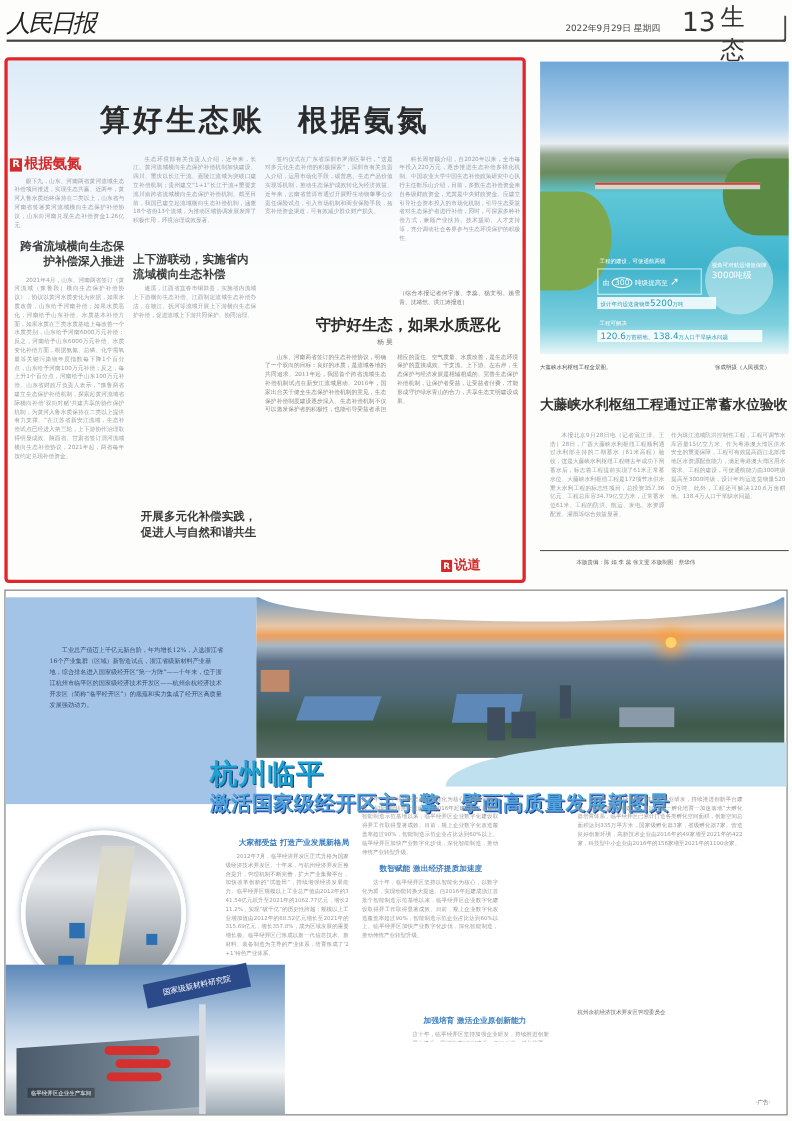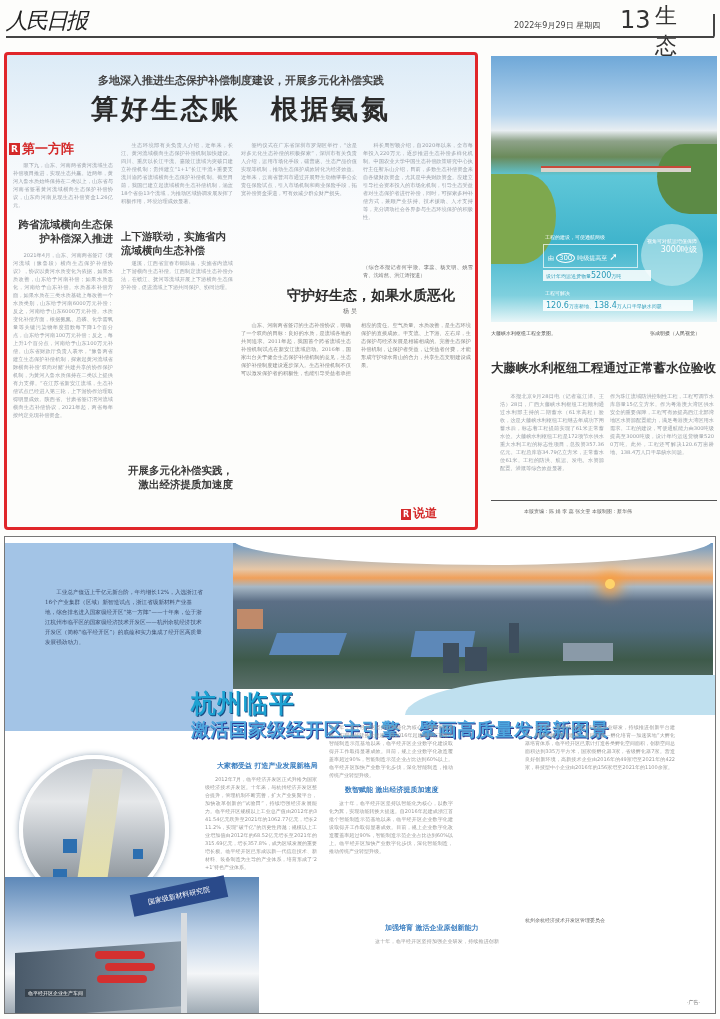"多地深入推进生态保护补偿制度建设，开展多元化补偿实践" div.subhead { html: <div>多地深入推进生态保护补偿制度建设，开展多元化补偿实践</div> -> none }
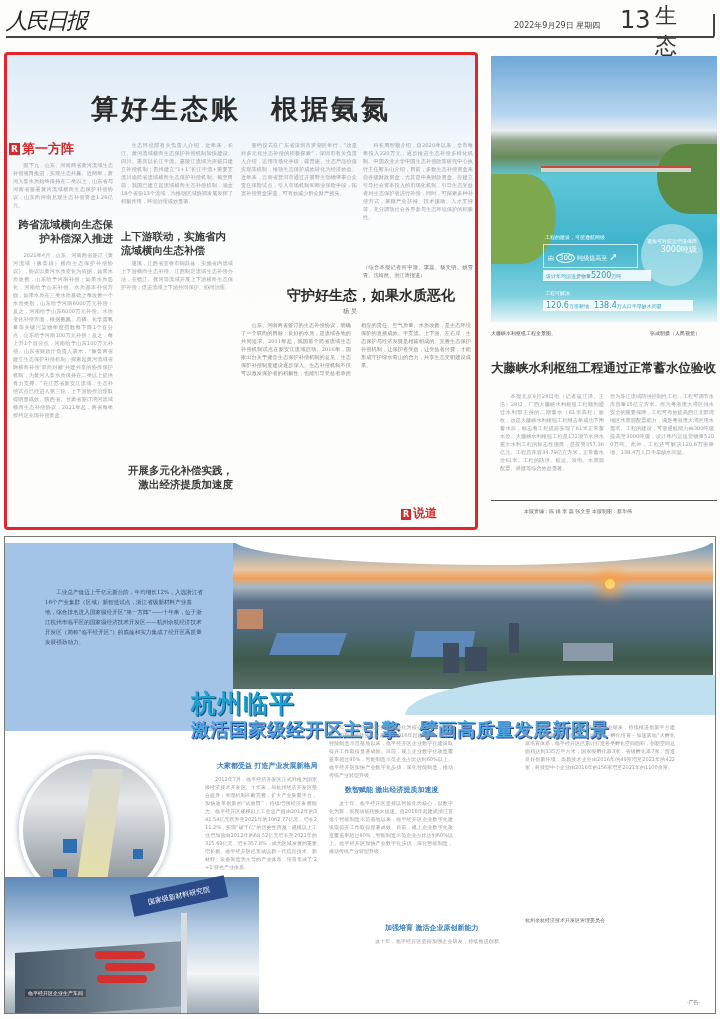"第一方阵" span { text: 第一方阵 -> 根据氨氮 }
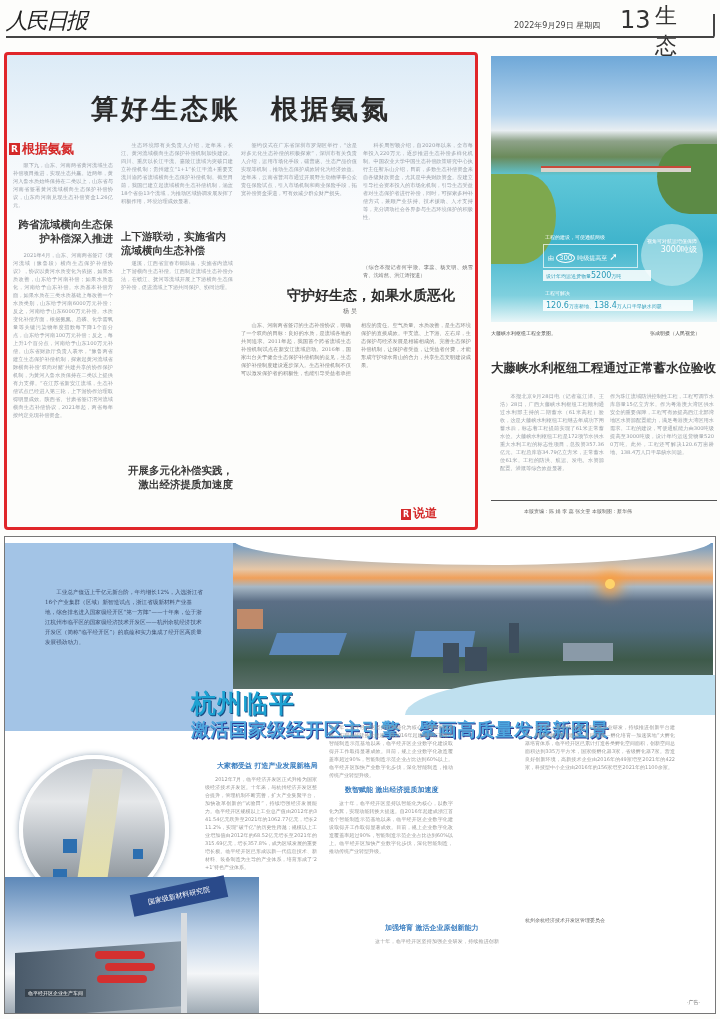"3000吨级" .info-circle { text-align: right -> left }
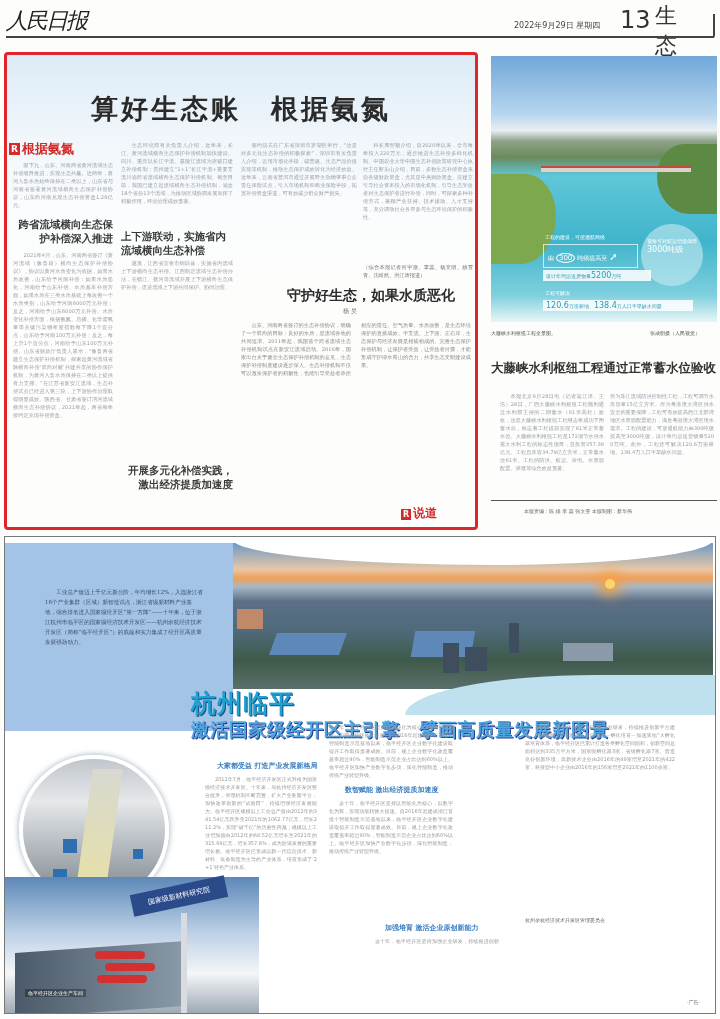"开展多元化补偿实践，激出经济提质加速度" div.subtitle-h { text: 激出经济提质加速度 -> 促进人与自然和谐共生 }
